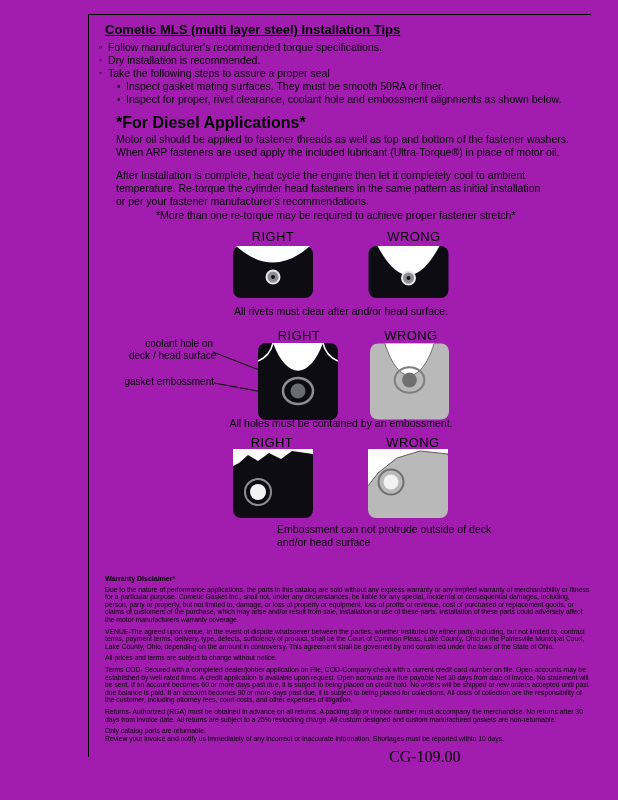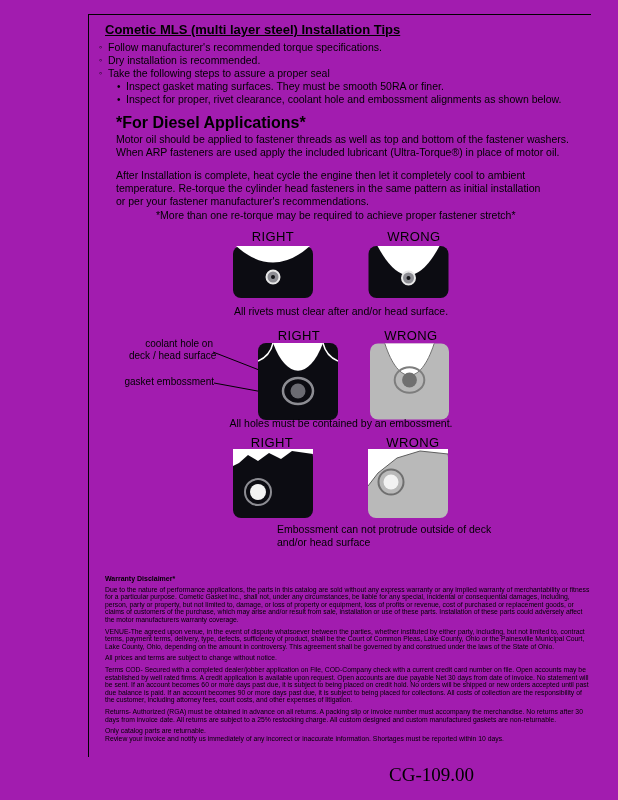"CG-109.00" .footer-code { font-size: 19px -> 16px; top: 764px -> 748px }
